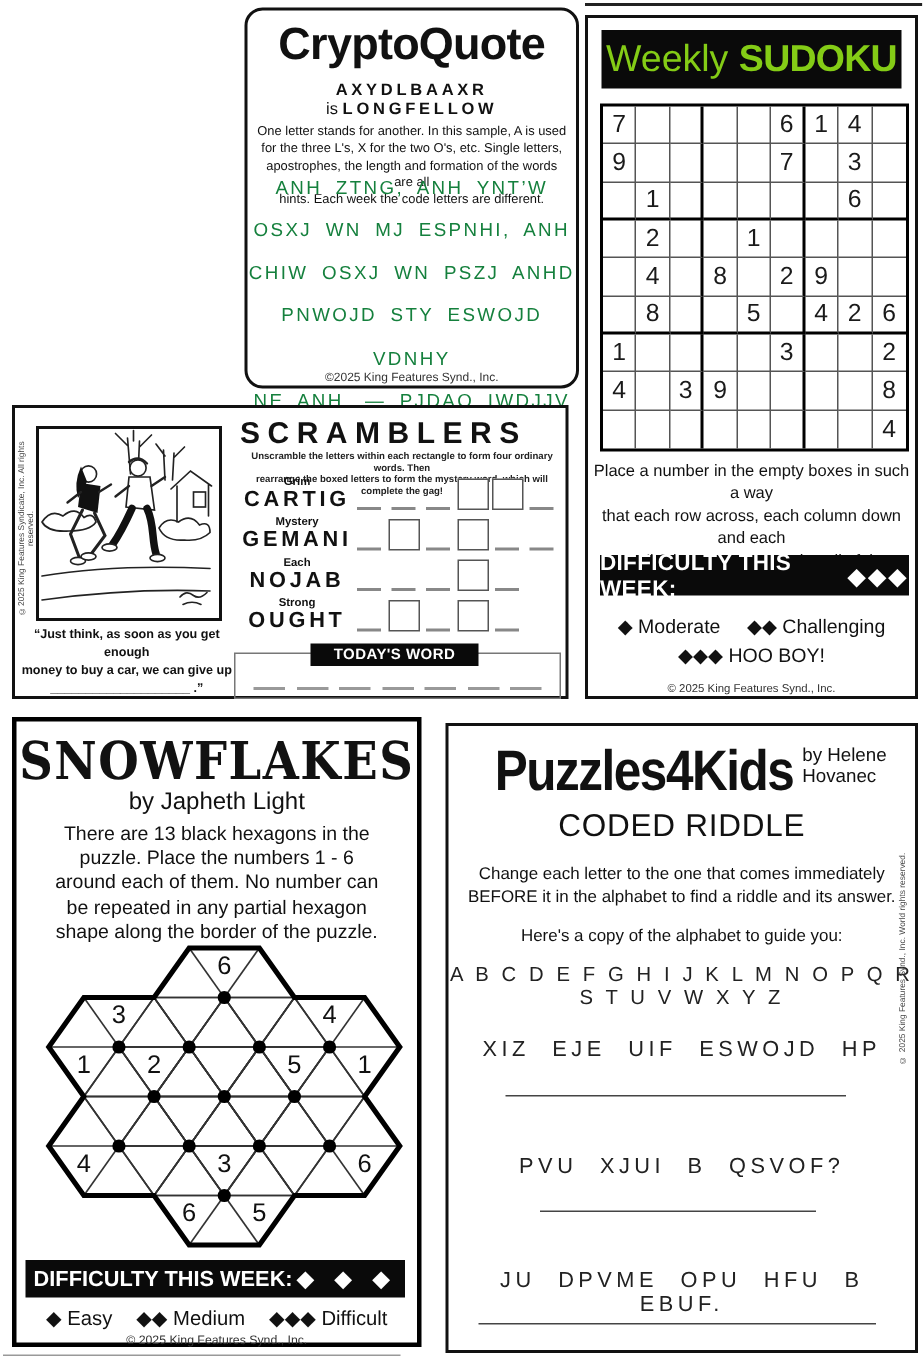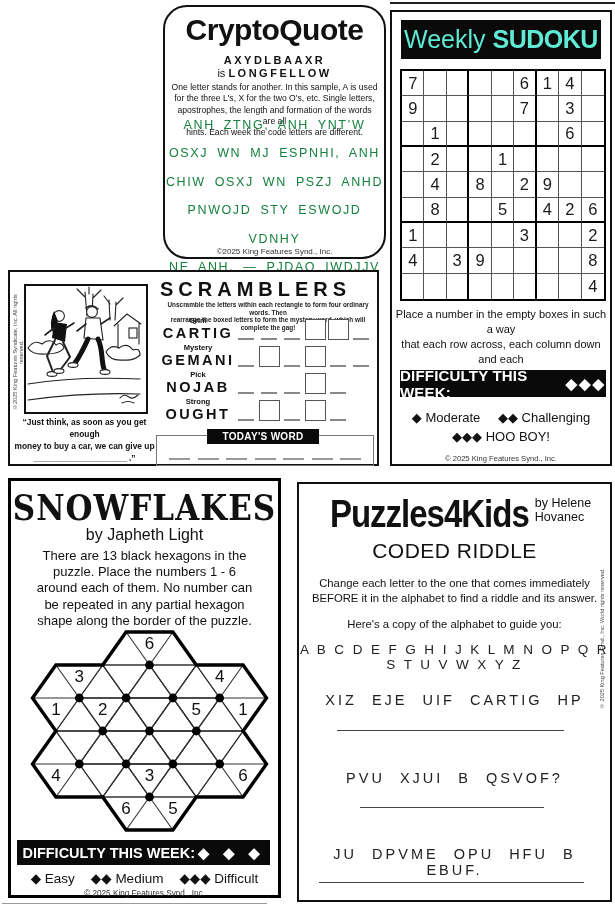"CryptoQuote" #crypto { border-radius: 24px -> 12px }
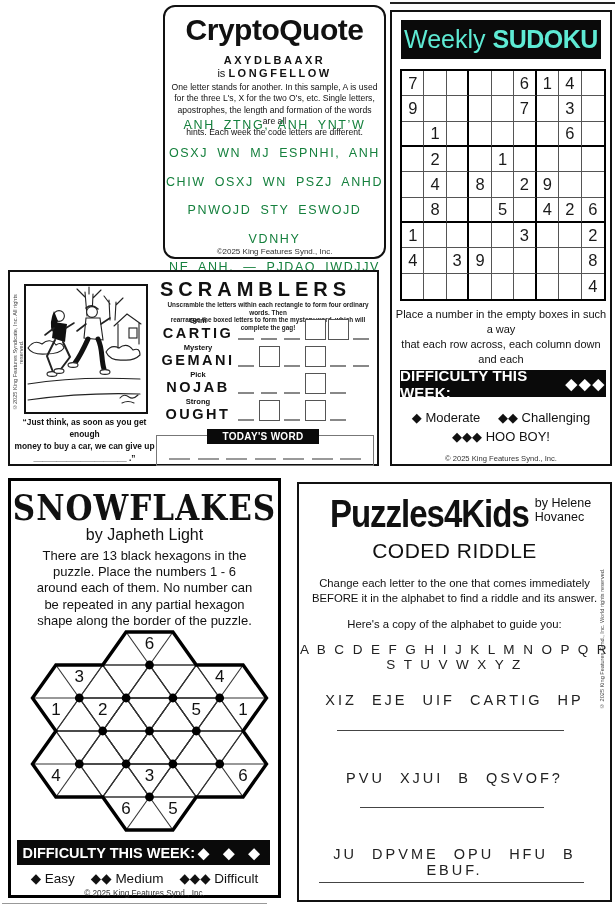"Weekly" #sudoku .banner { color: #5eead4 -> #84cc16 }
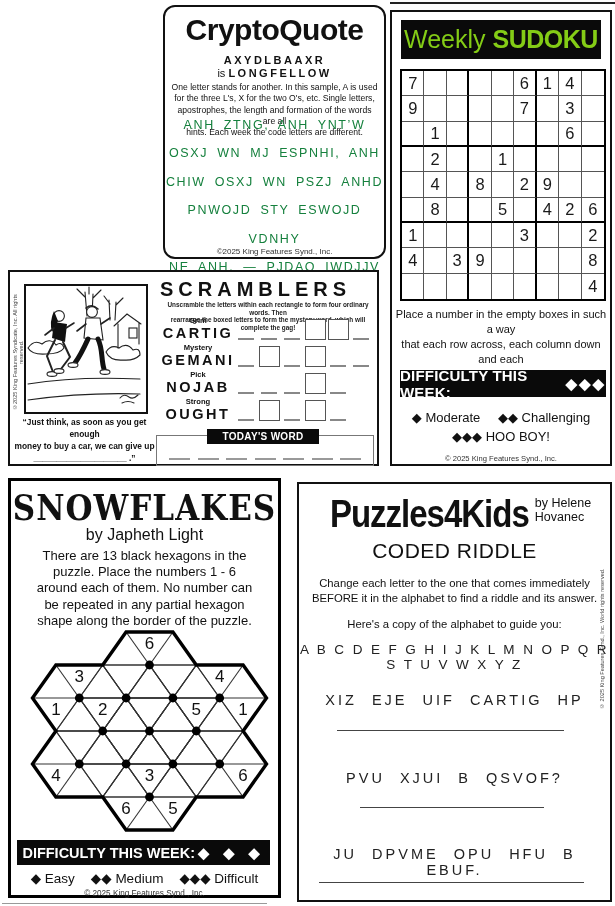"Pick" div.clue { text: Pick -> Each }
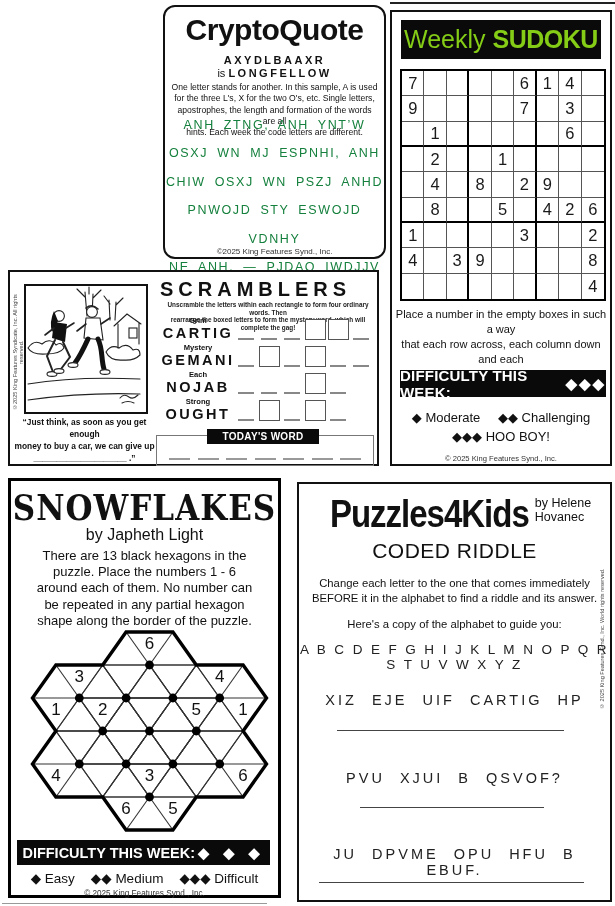"XIZ EJE UIF CARTIG HP" div.code-line { text: CARTIG -> ESWOJD }
